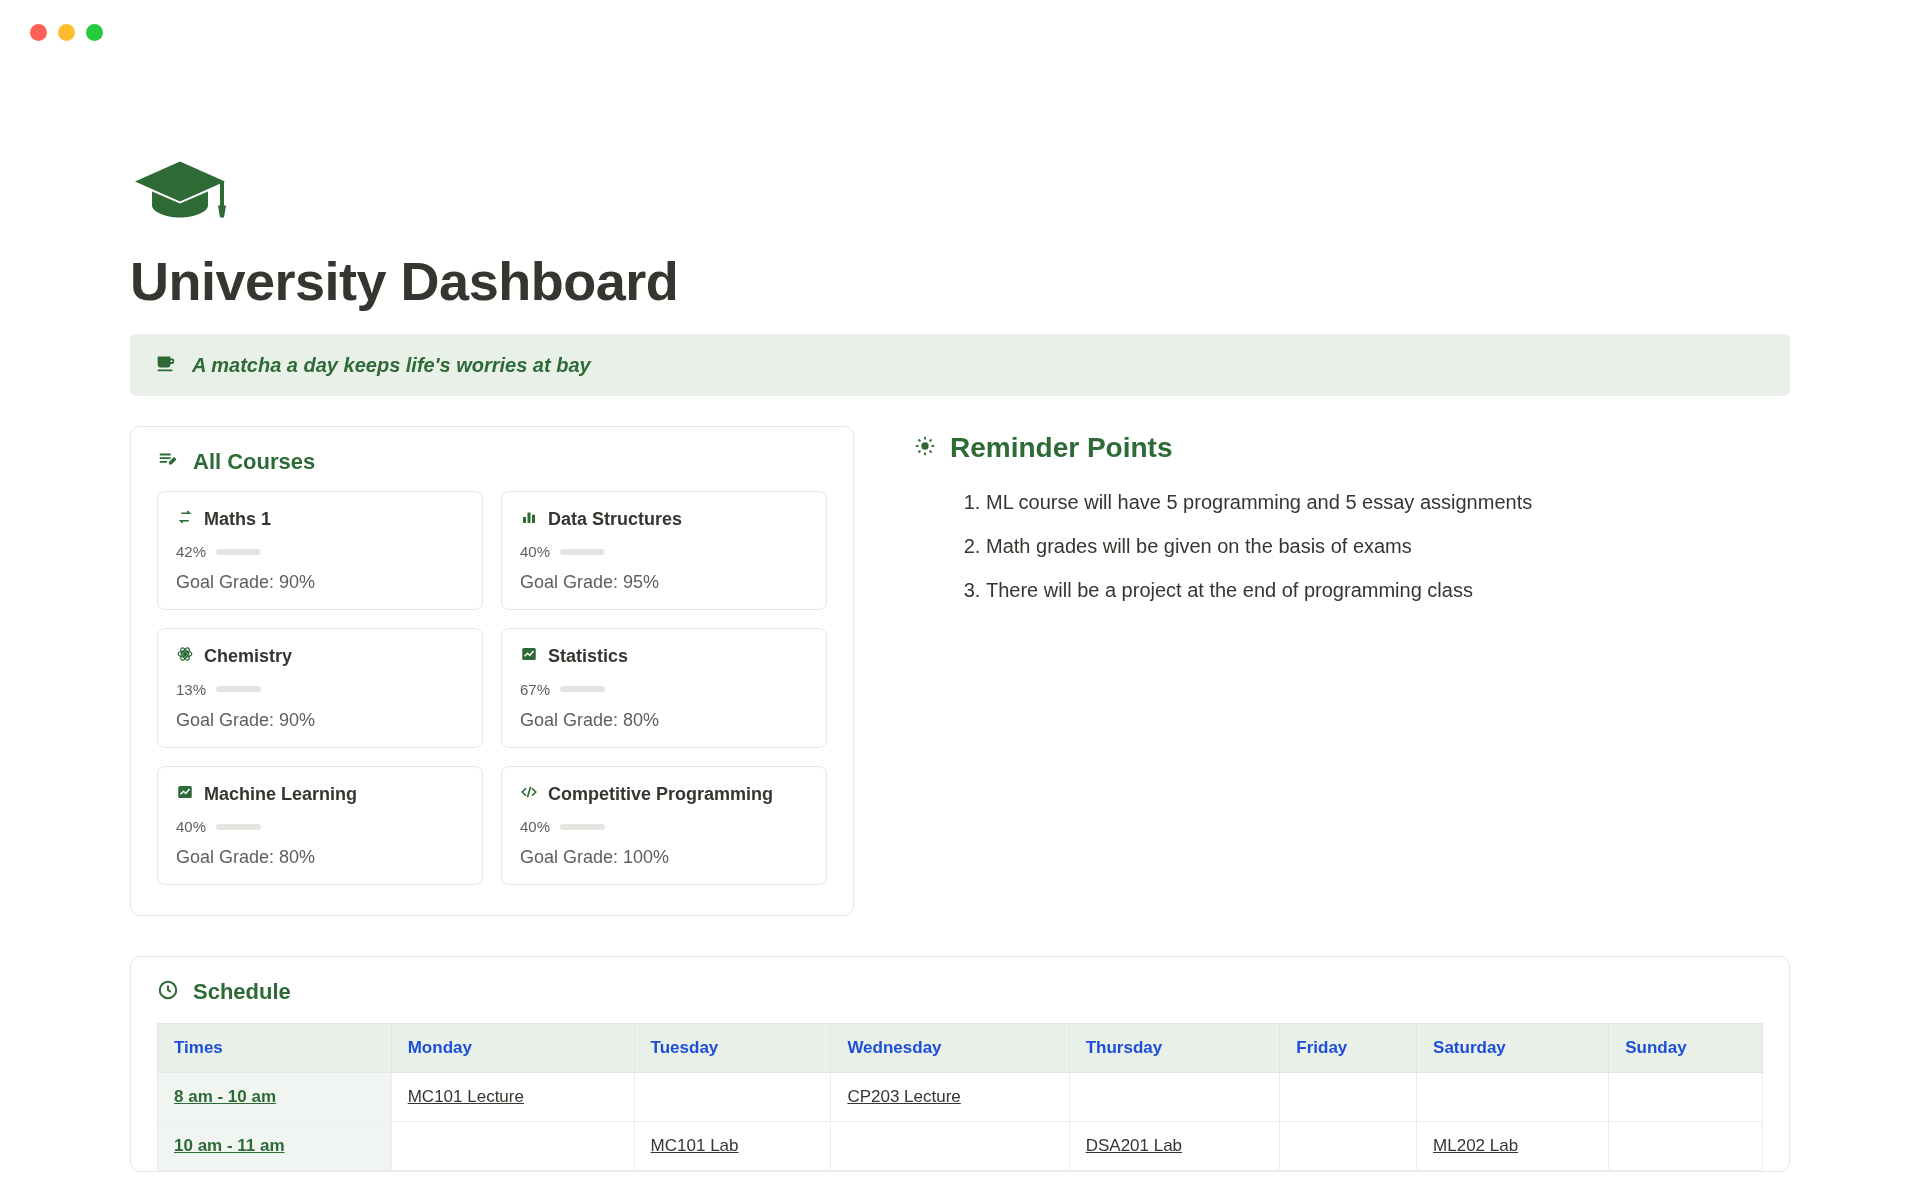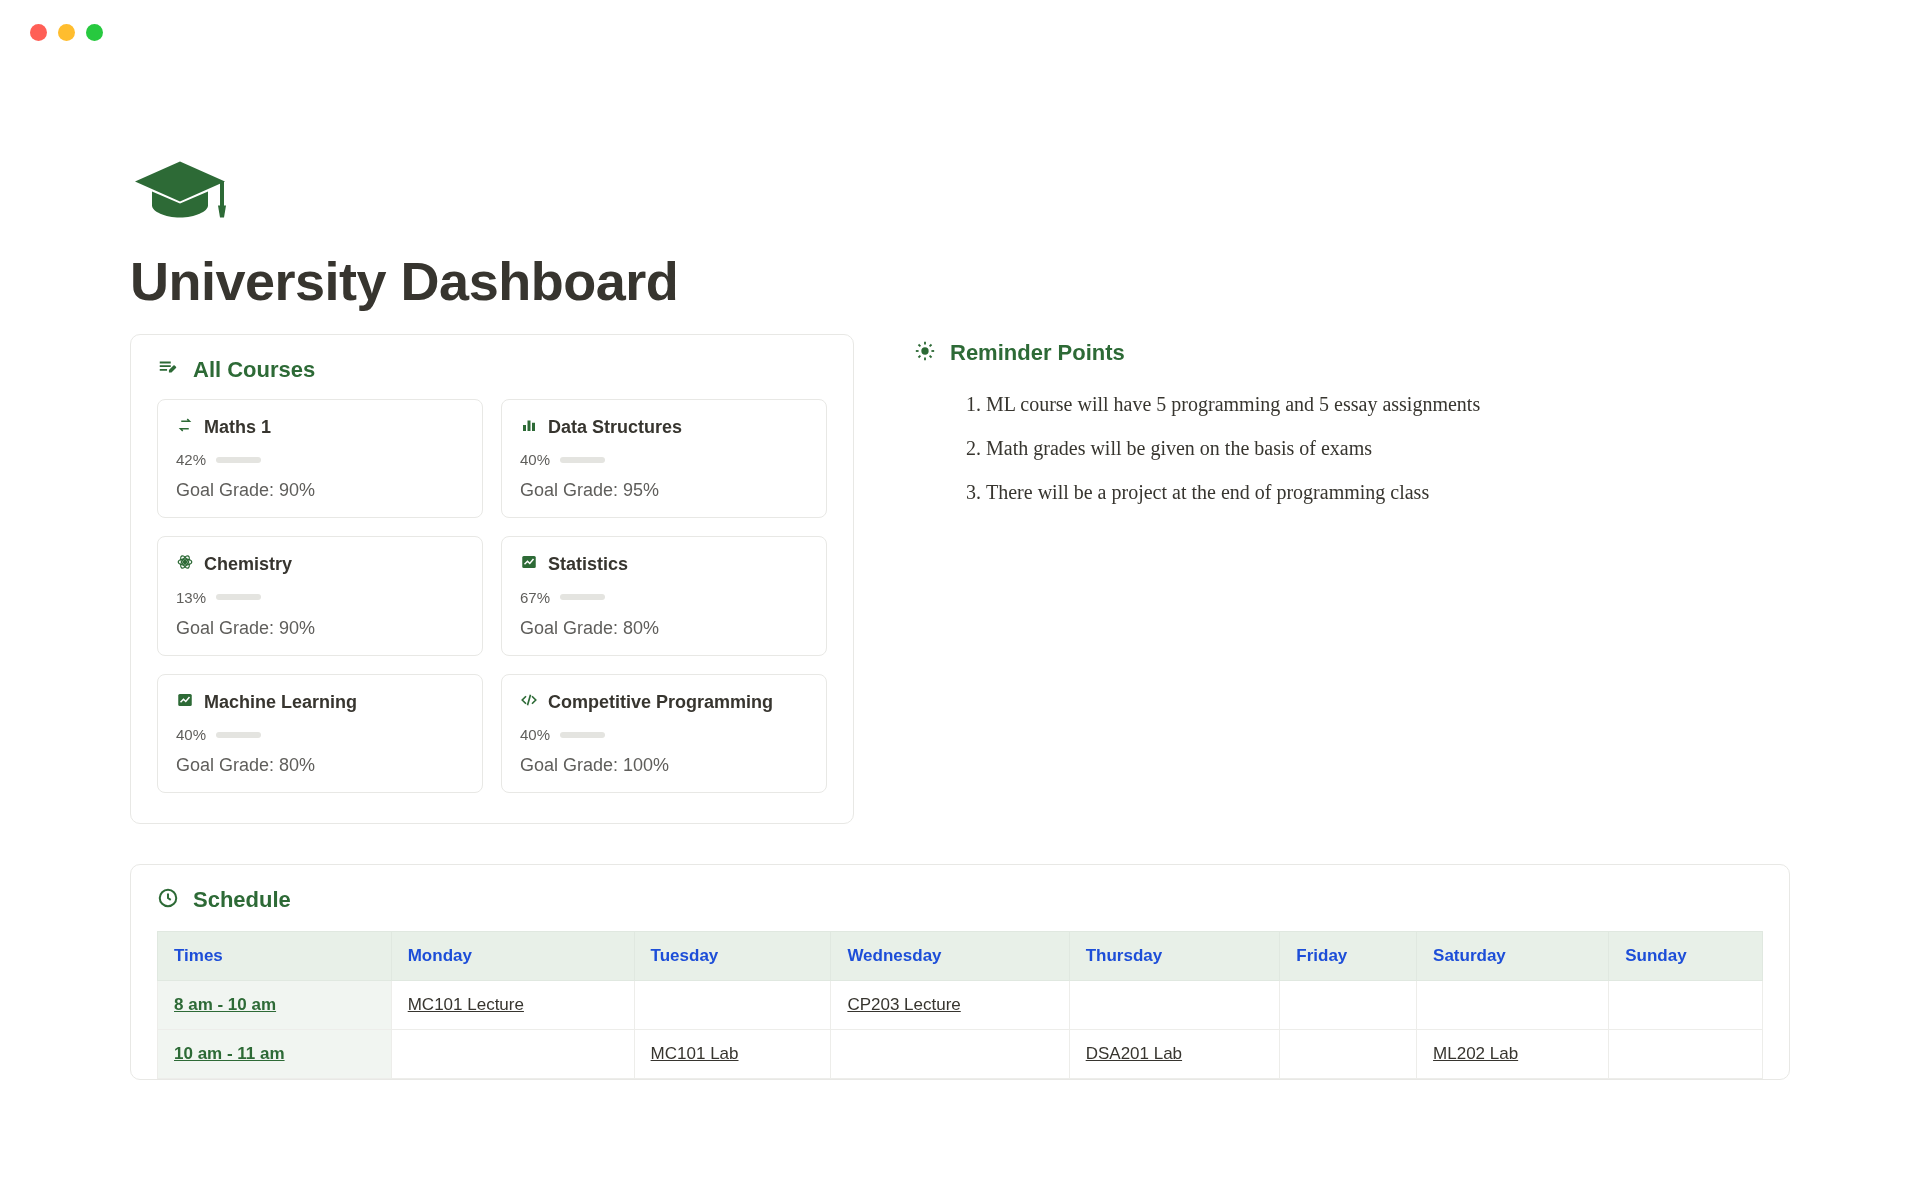"A matcha a day keeps" div.quote-callout { html: none -> <div> <span> <svg> <path></path> </svg> </span> <span>A matcha a day keeps life's worries at bay</span> </div> }
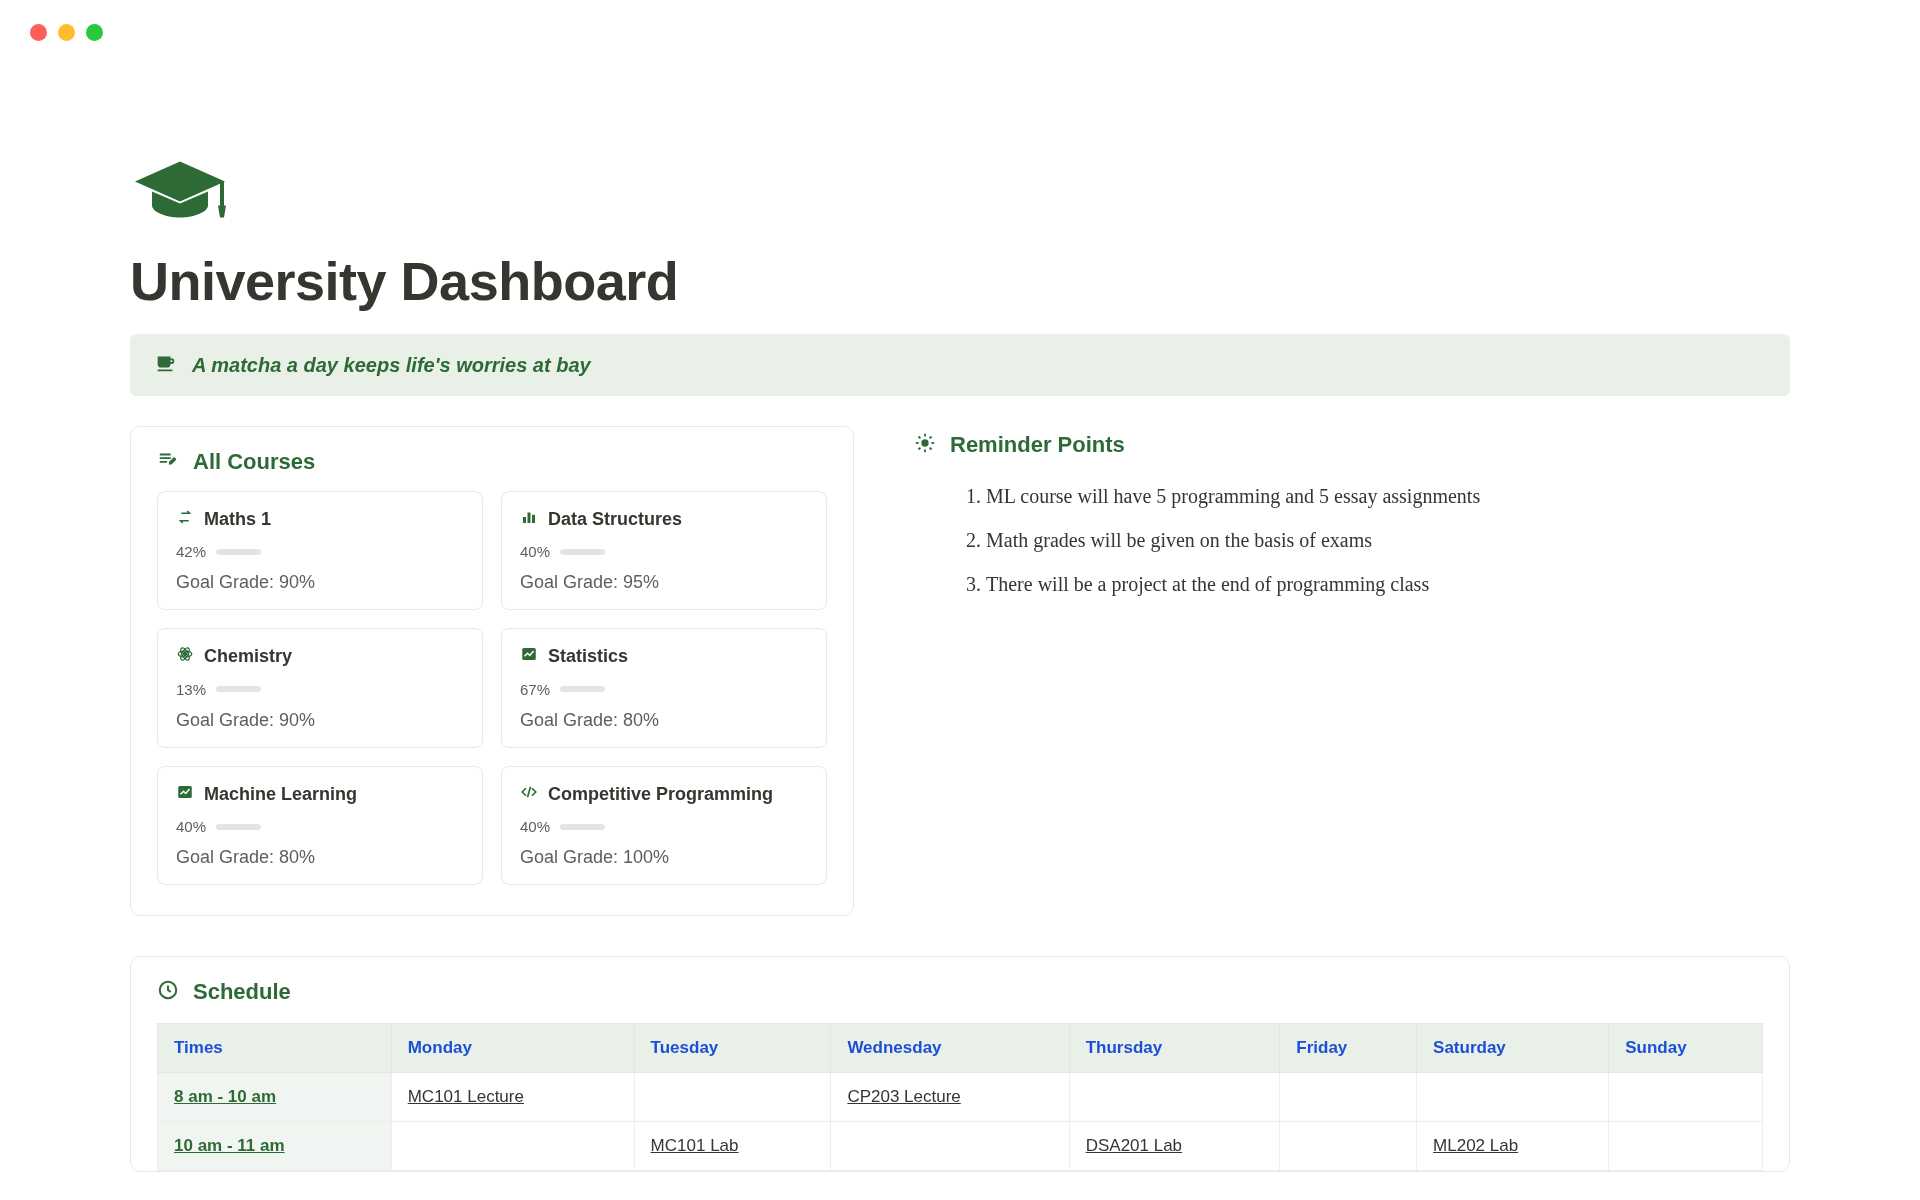"Reminder Points" .reminders-title { font-size: 22px -> 28px }
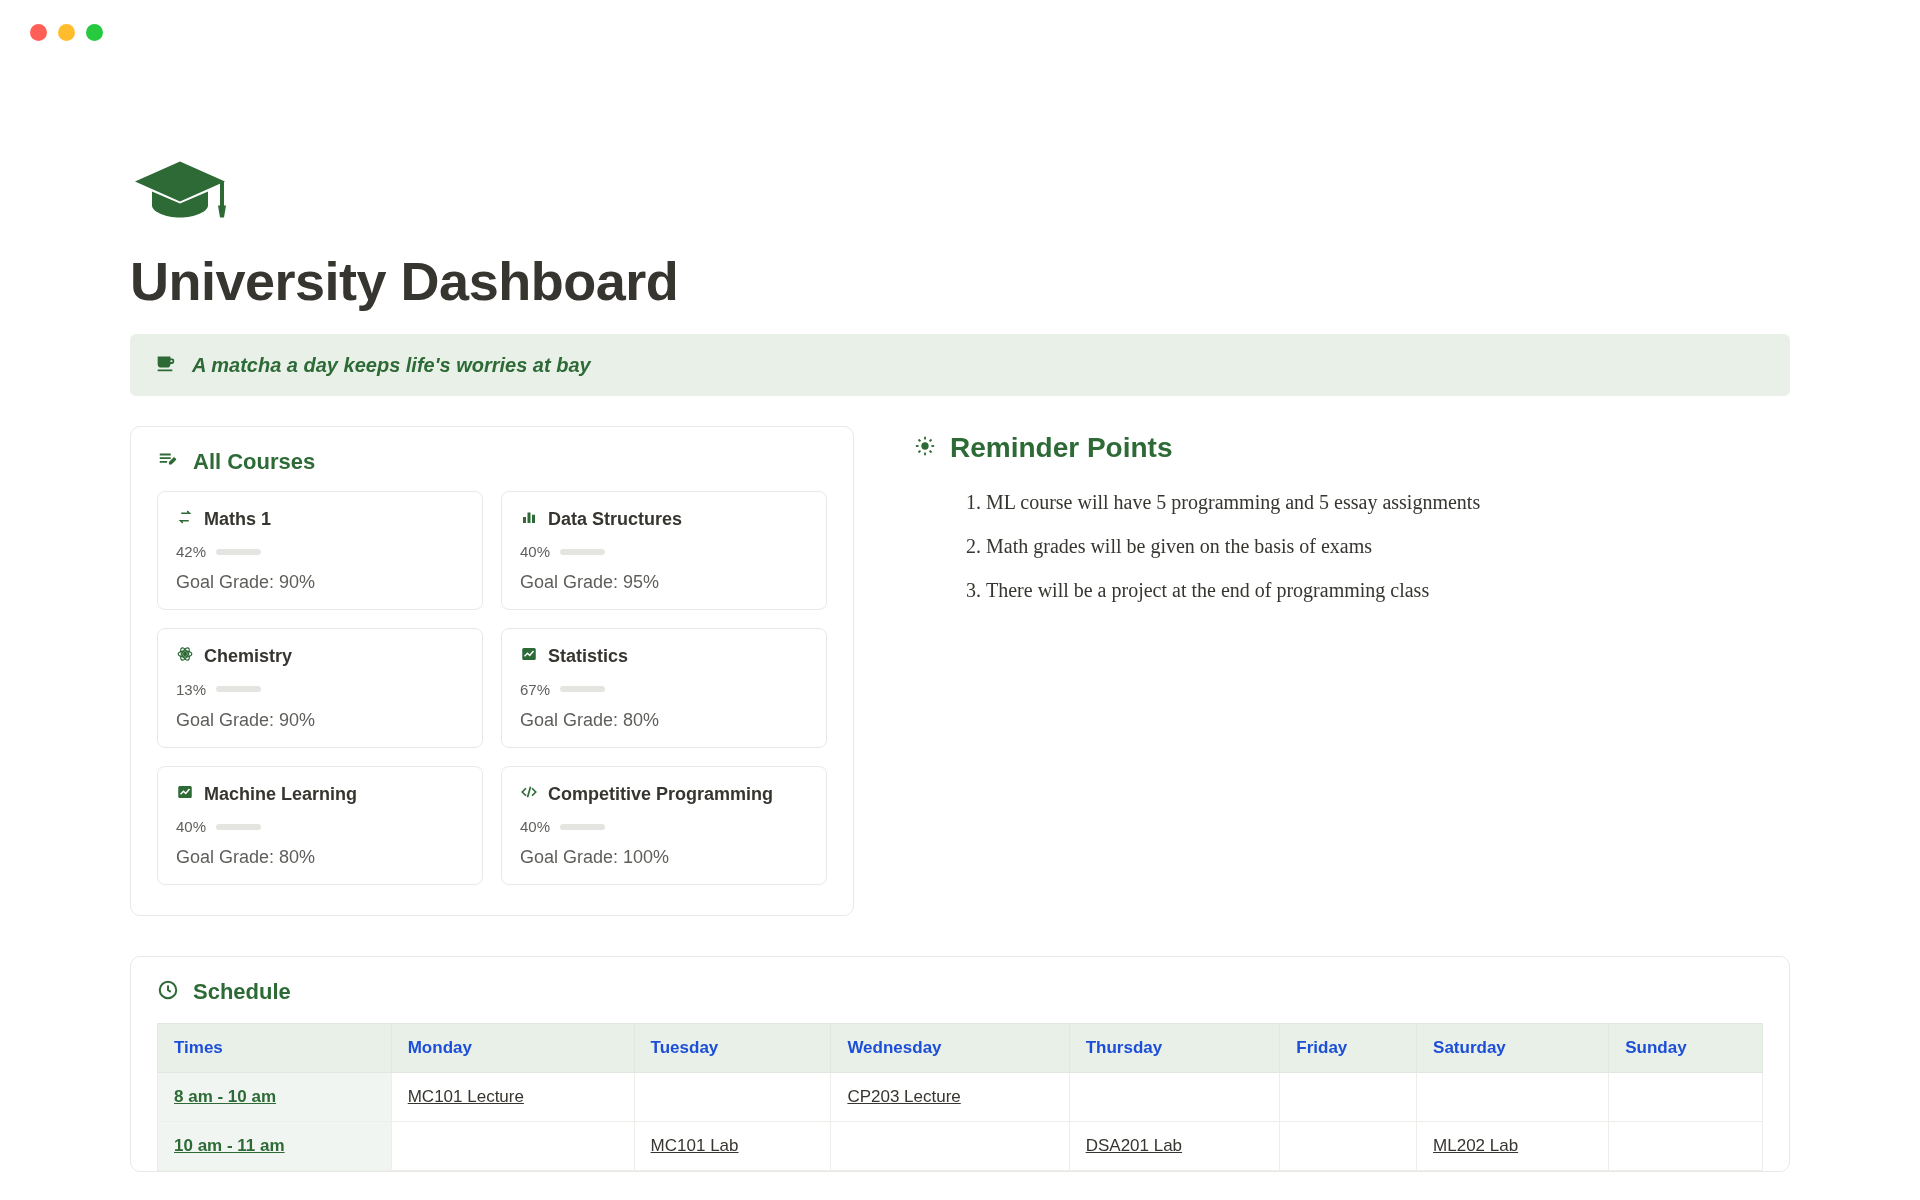"ML course will have 5" .reminders-list { font-family: Liberation Serif, serif -> none }
